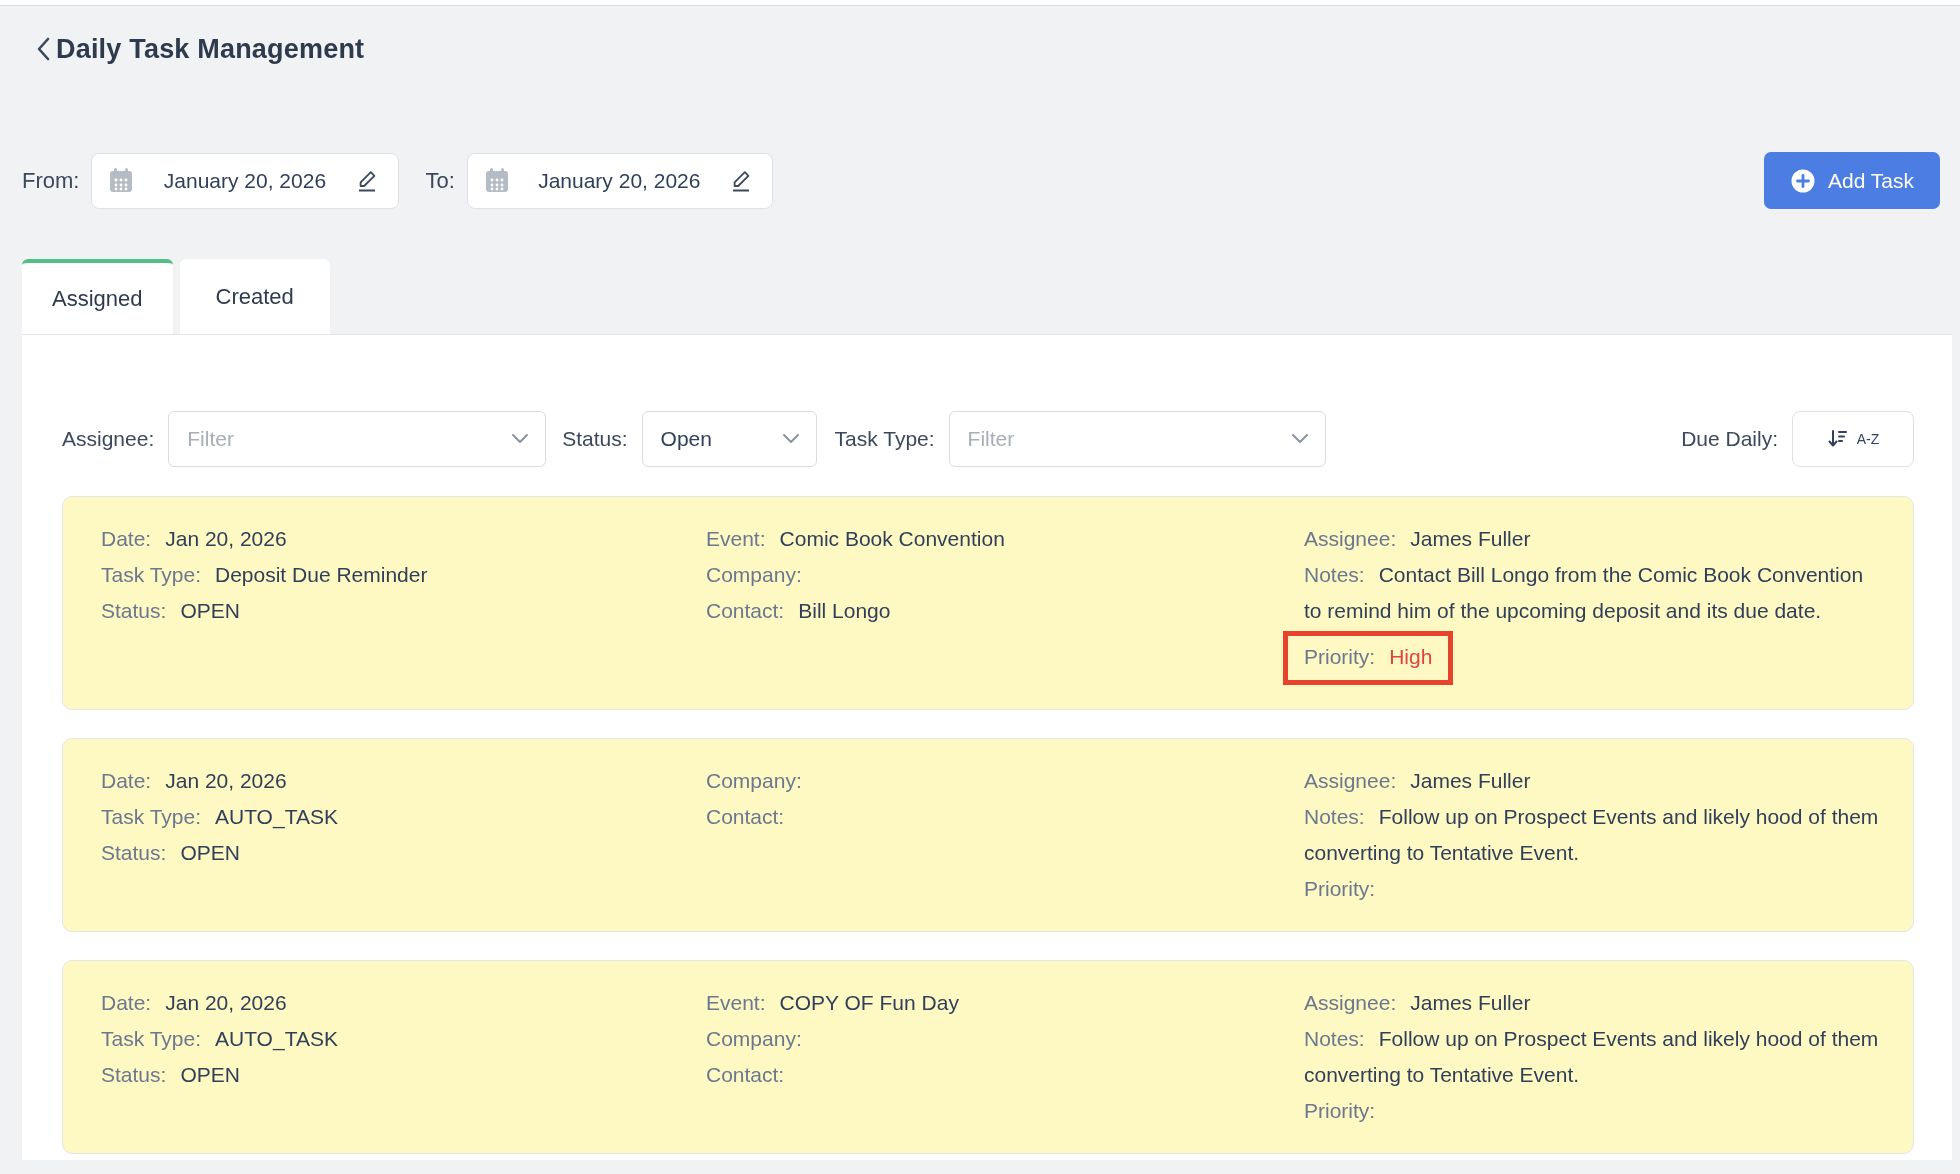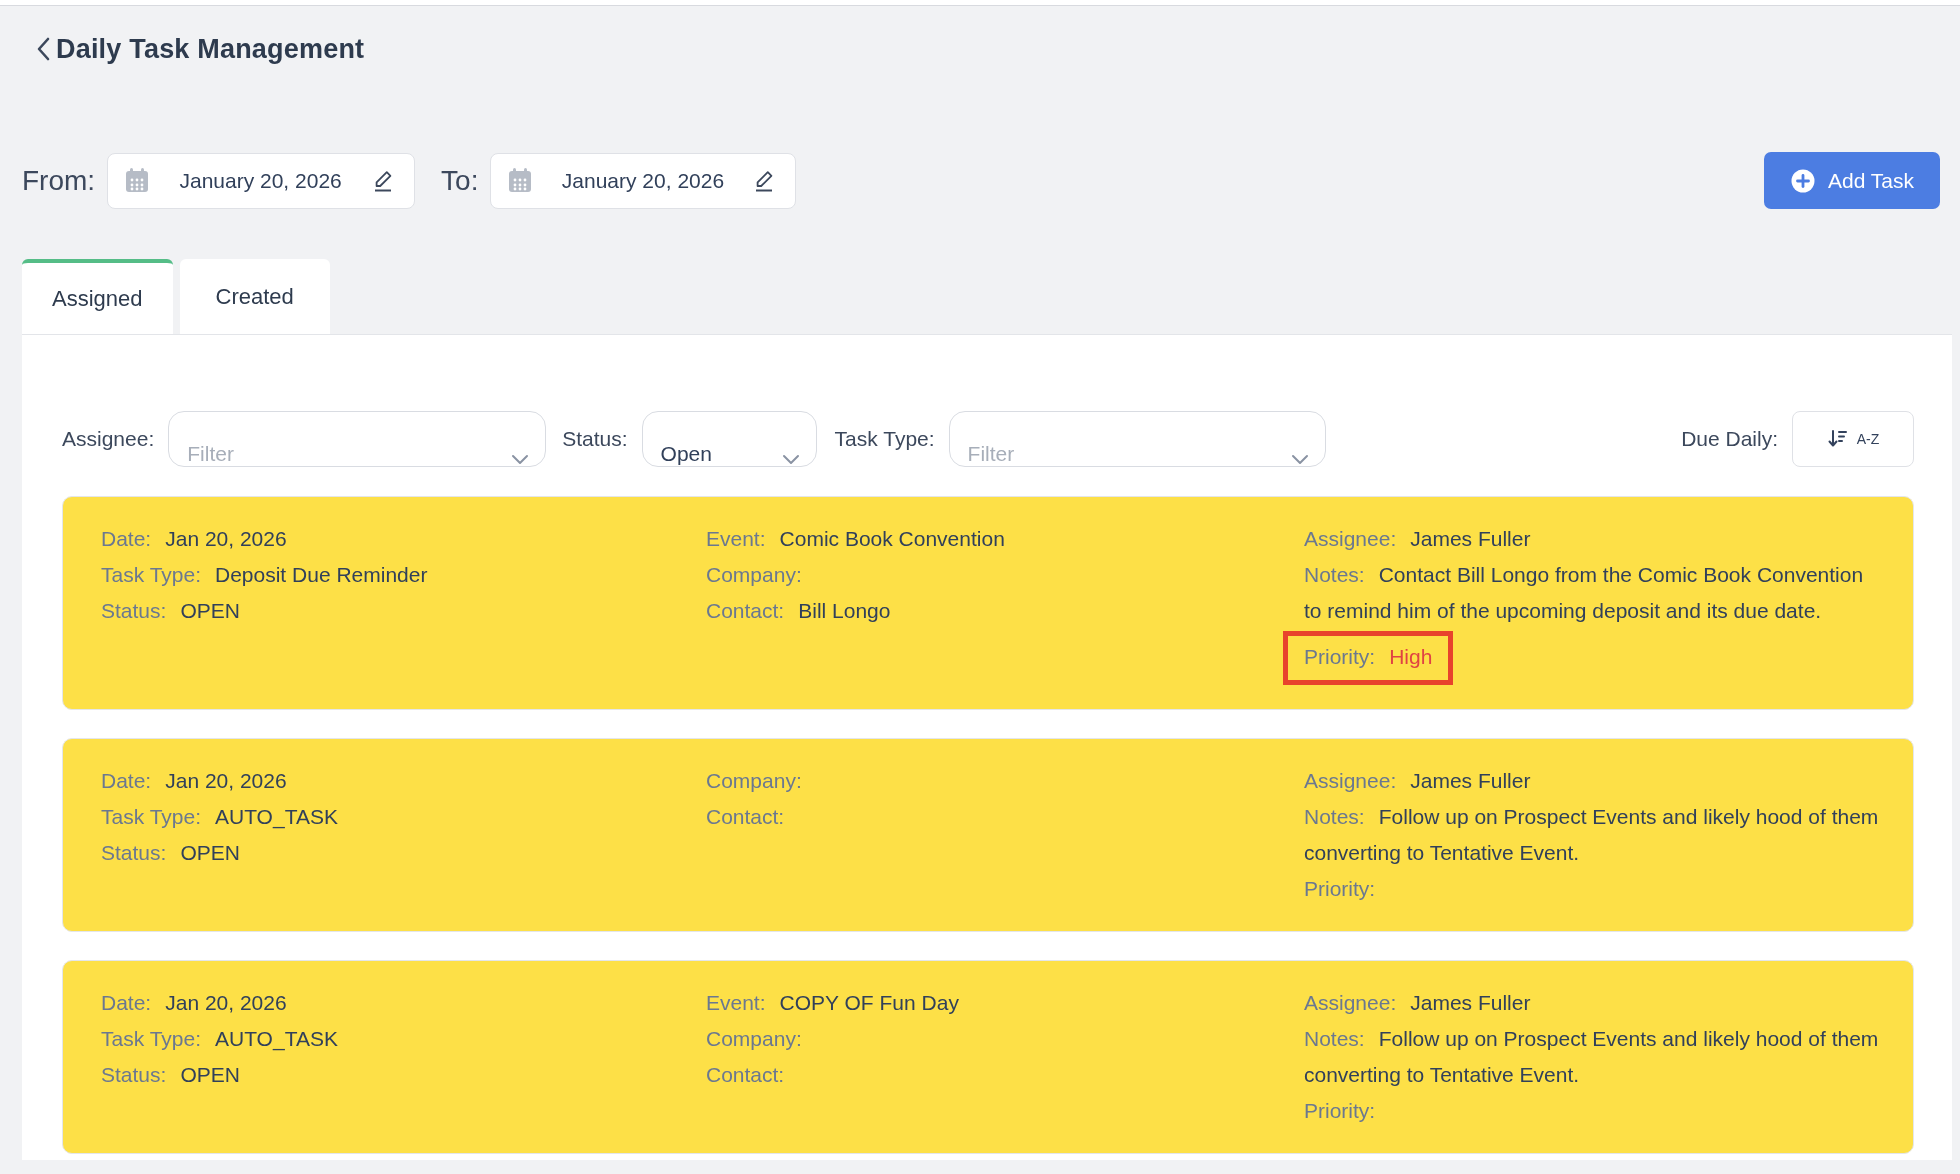"From:" .range-label { font-size: 28px -> 22px }
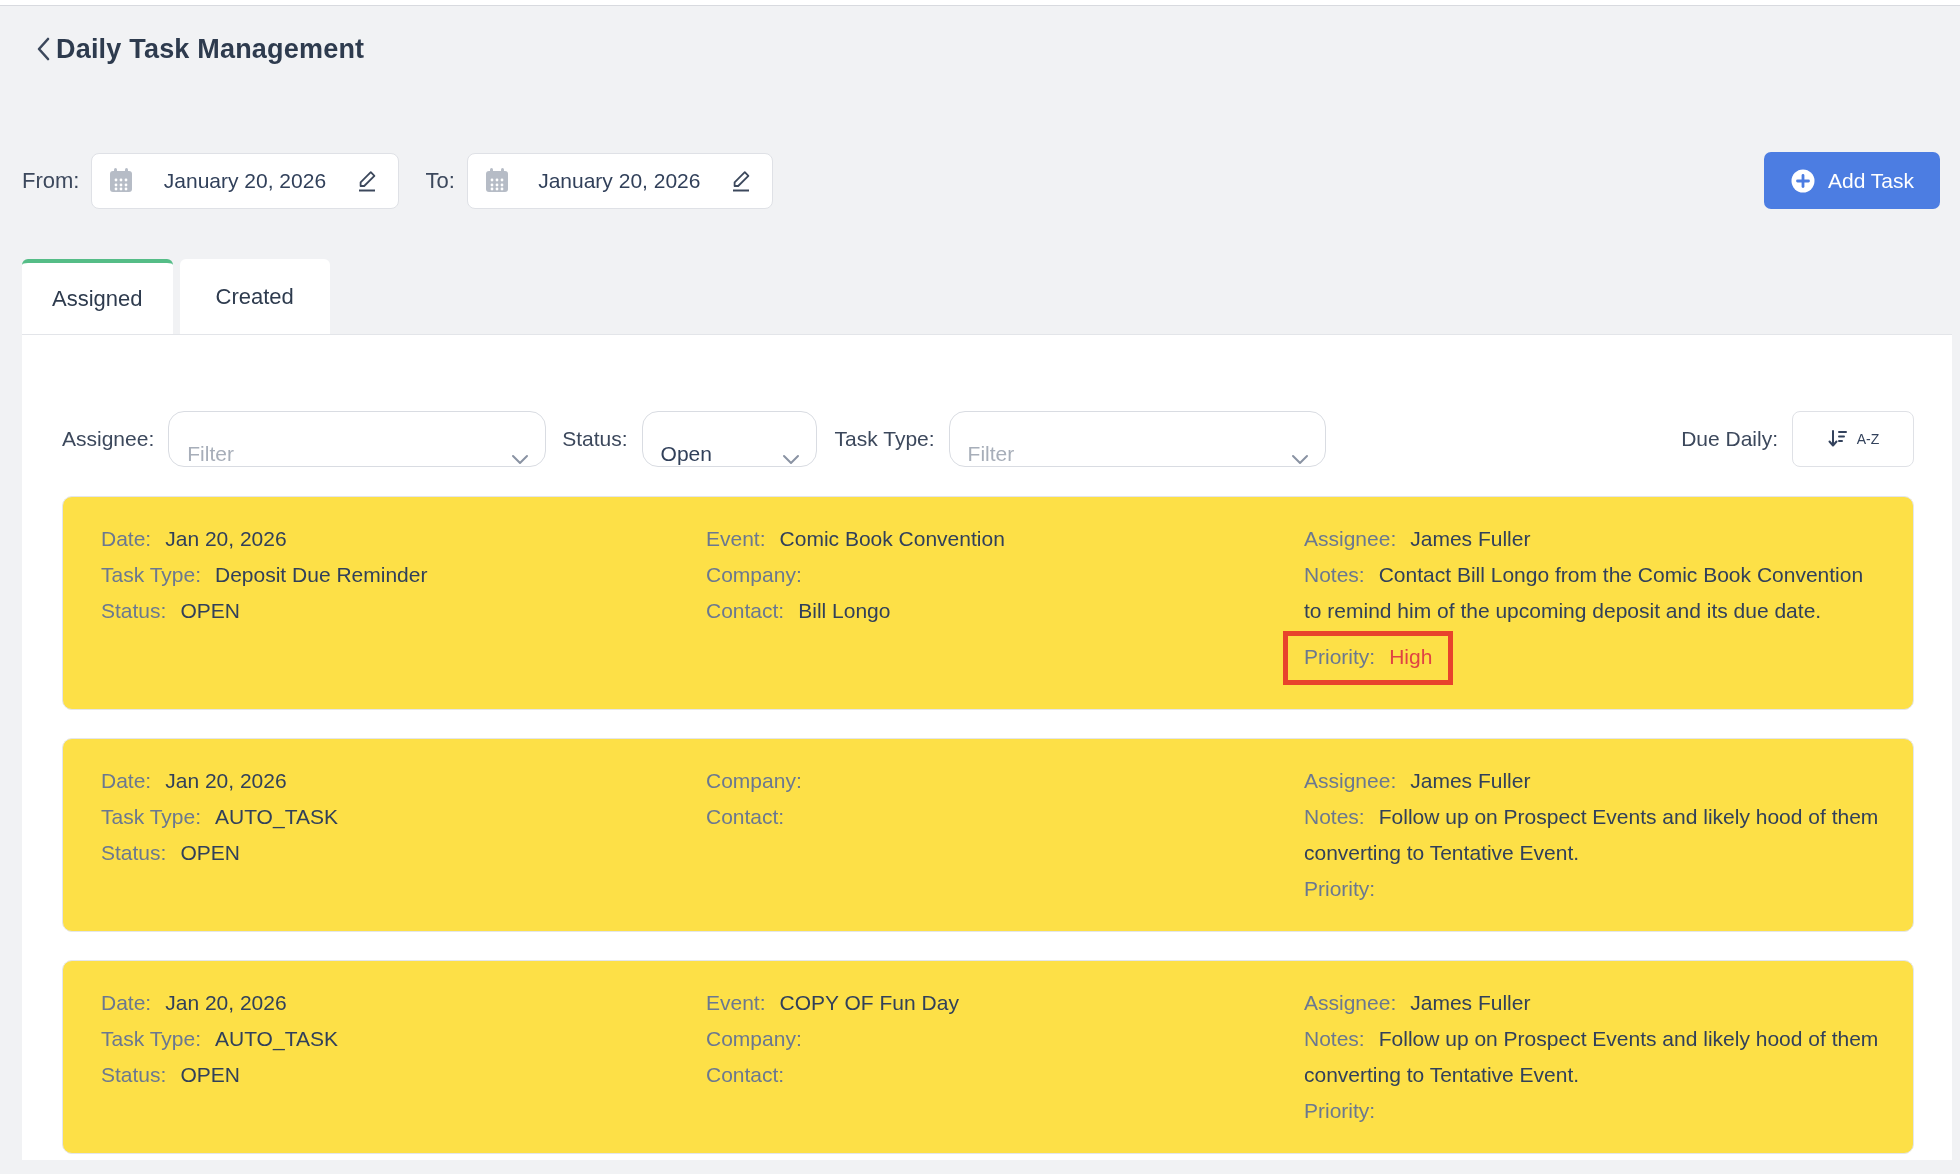"Filter" .select { align-items: flex-end -> center; border-radius: 16px -> 6px }
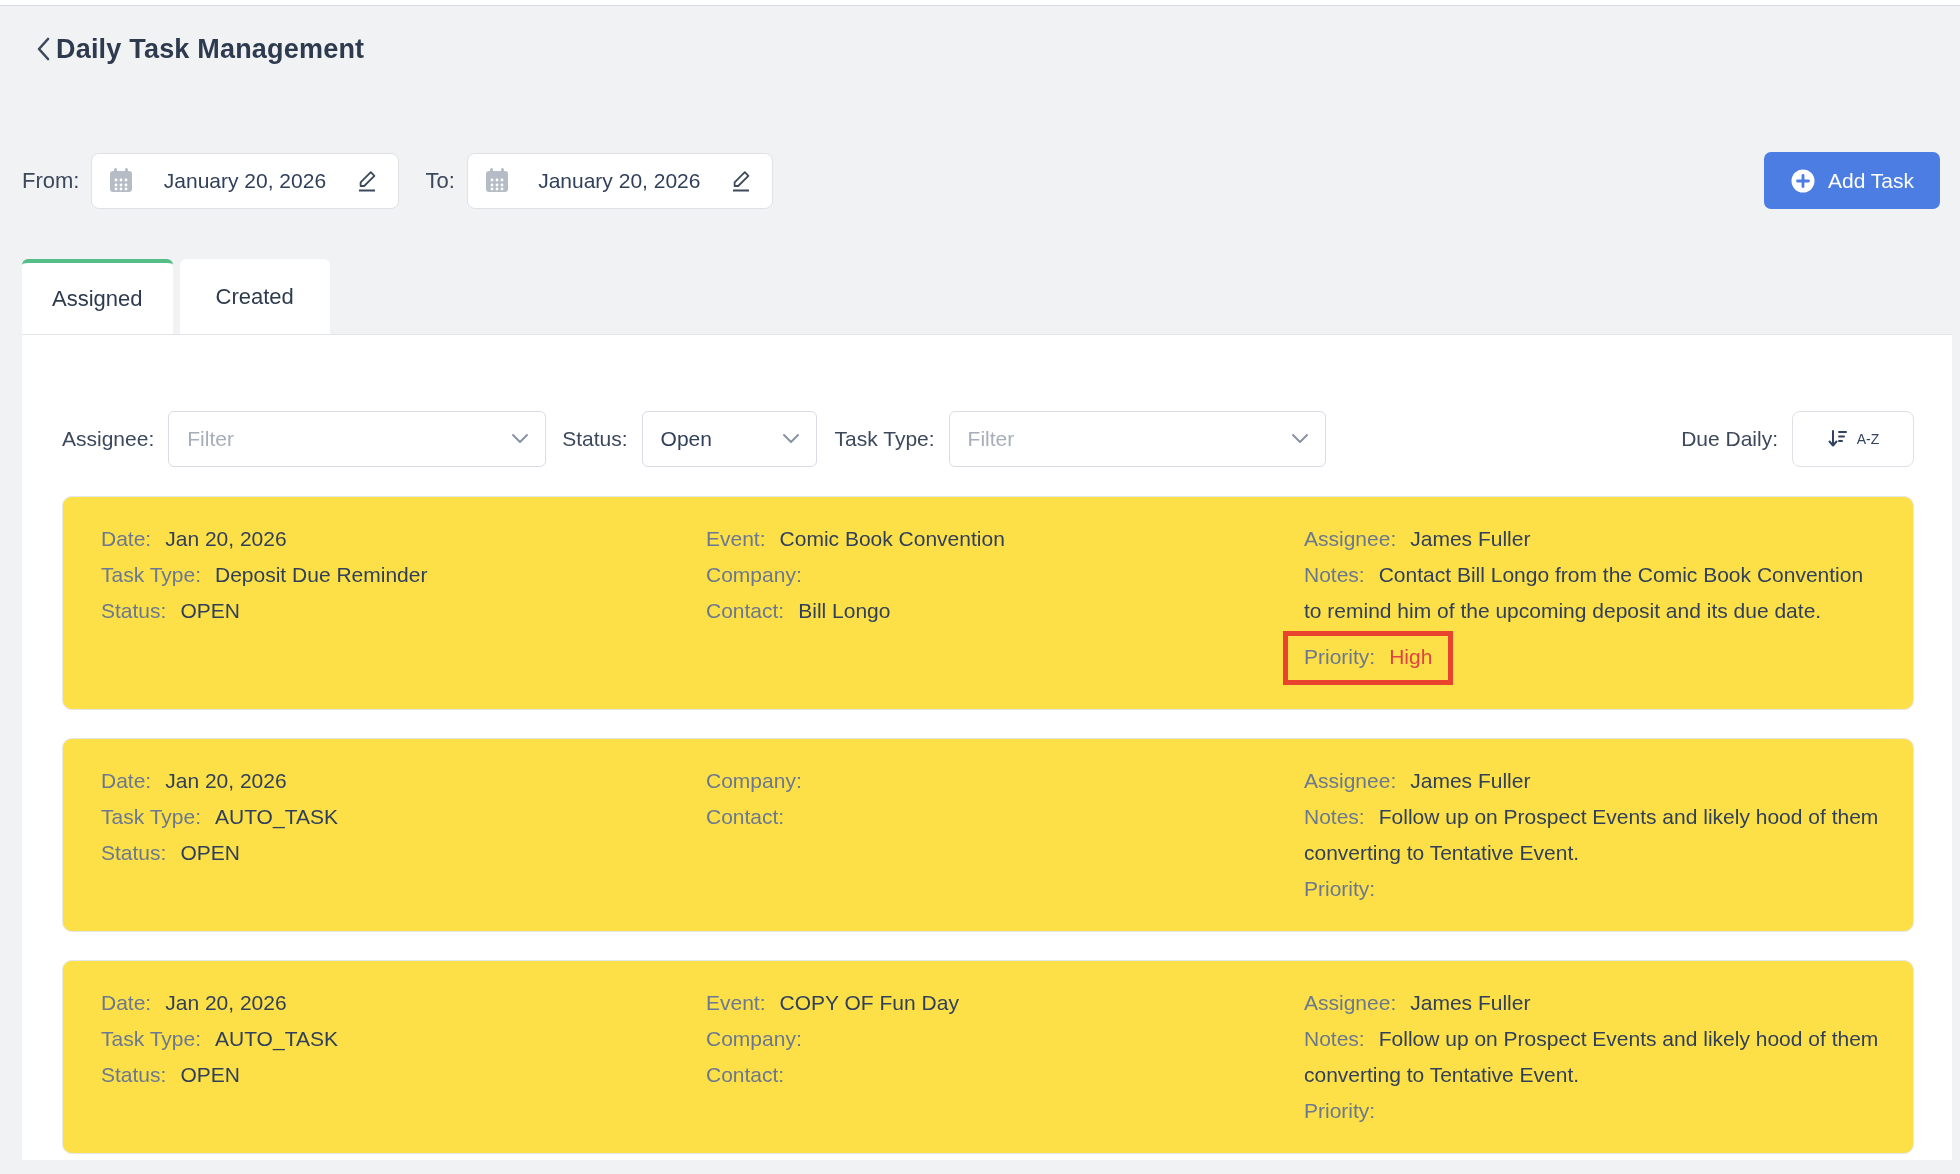"Date: Jan 20, 2026" .task-card { background: #fde047 -> #fef9c3 }
